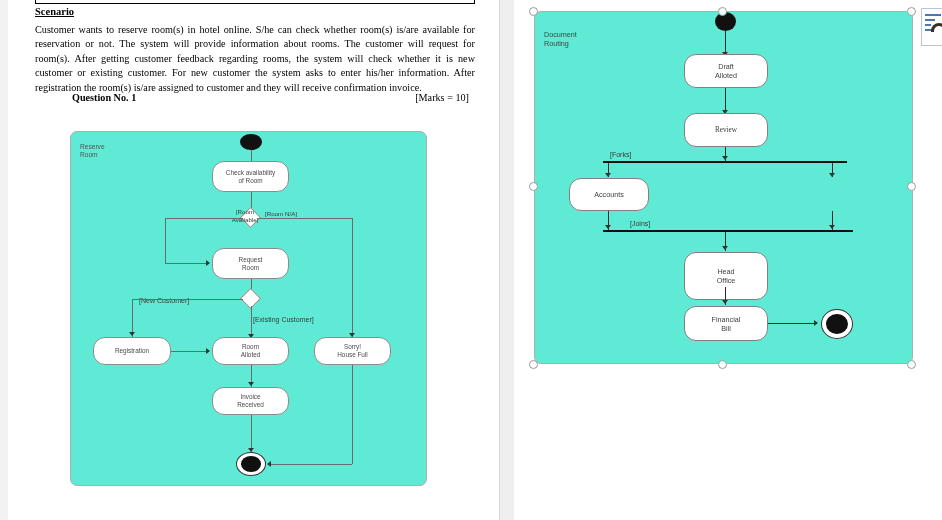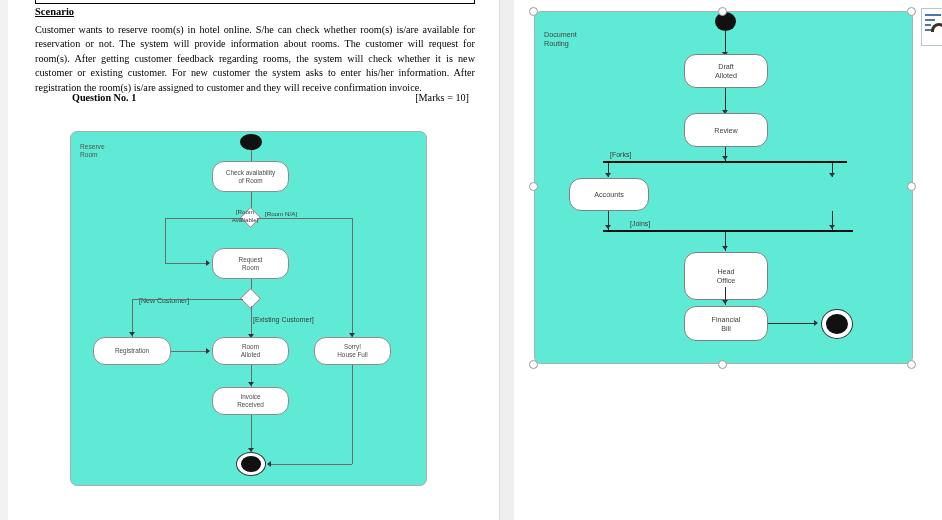"Review" div.act { font-family: none -> Liberation Serif, serif }
